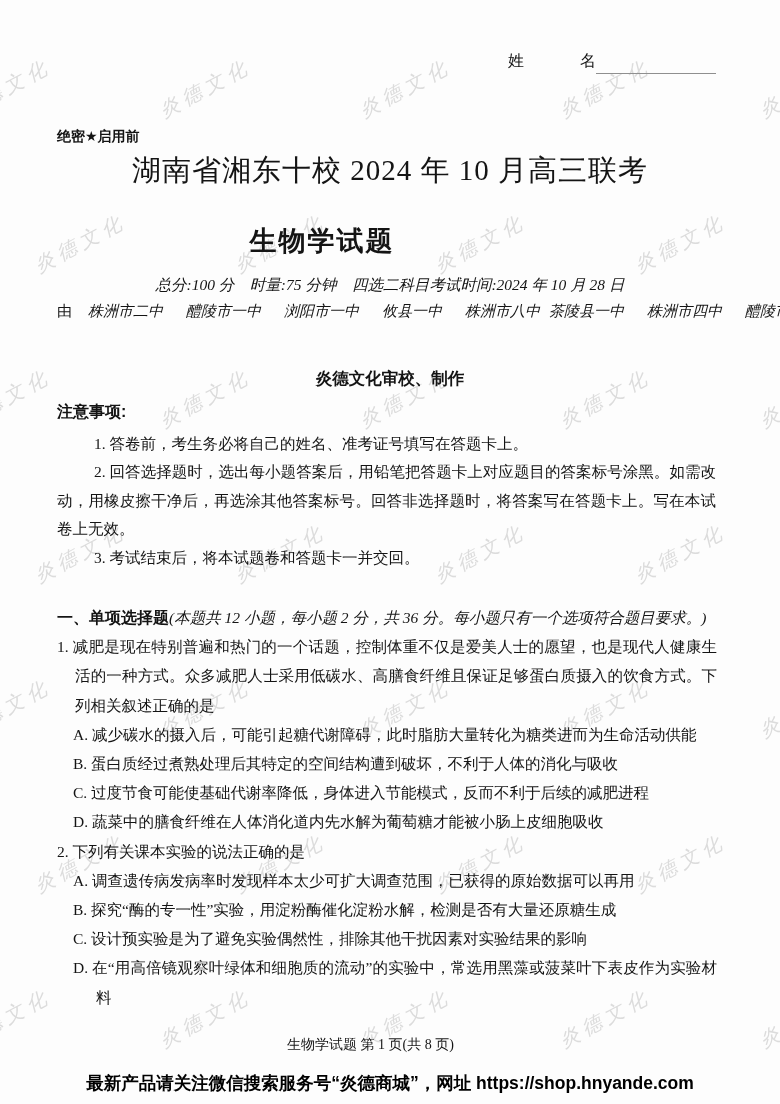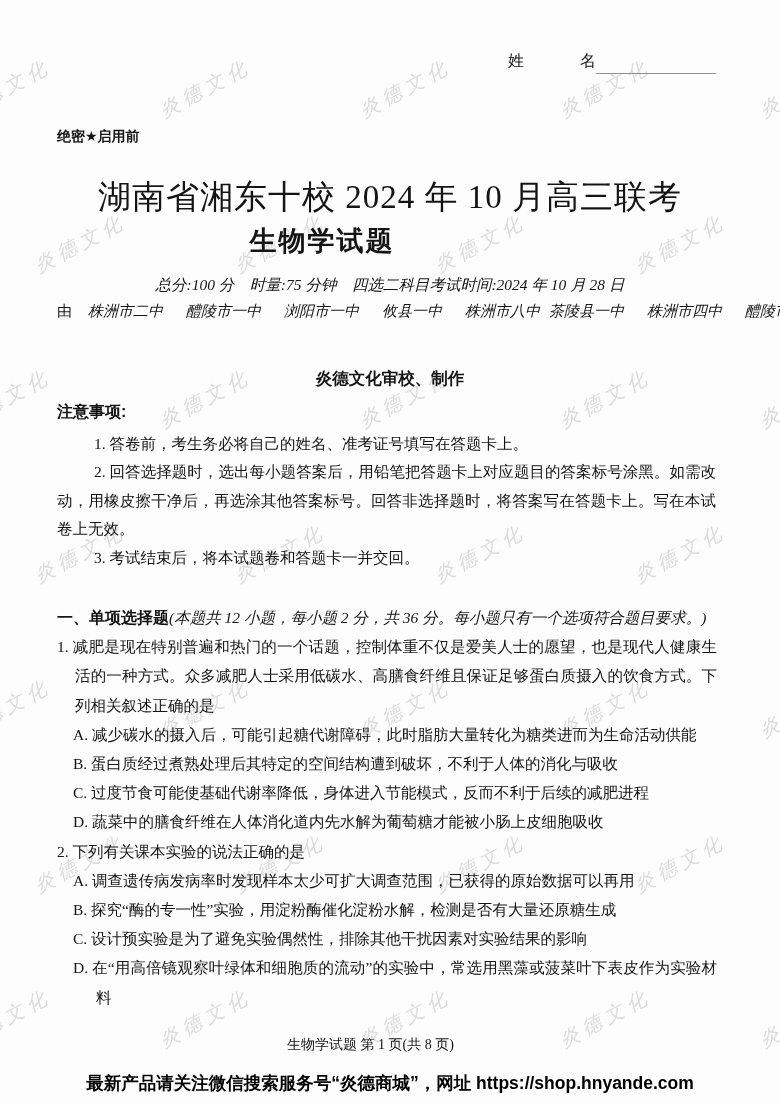"湖南省湘东十校 2024 年 10 月高三联考" .title { font-size: 33px -> 29px; top: 175px -> 151px }
